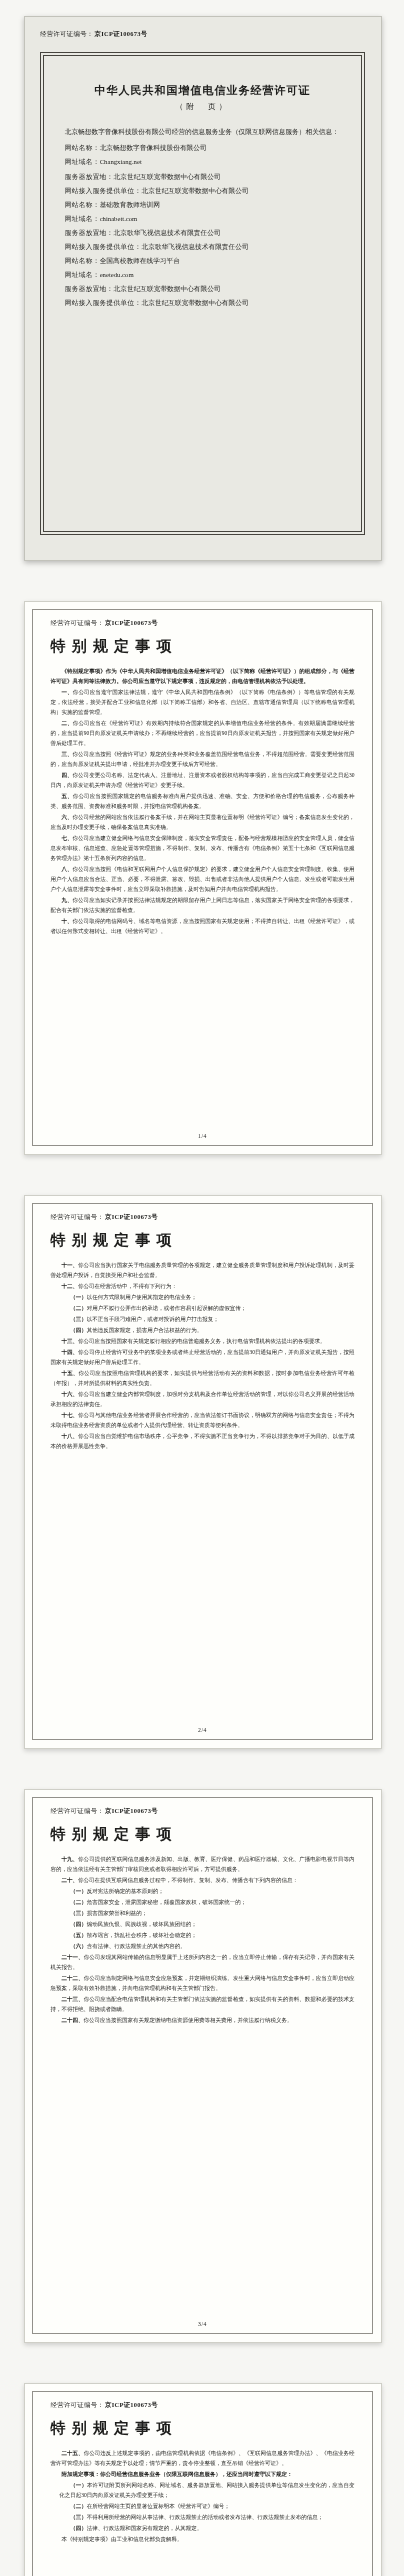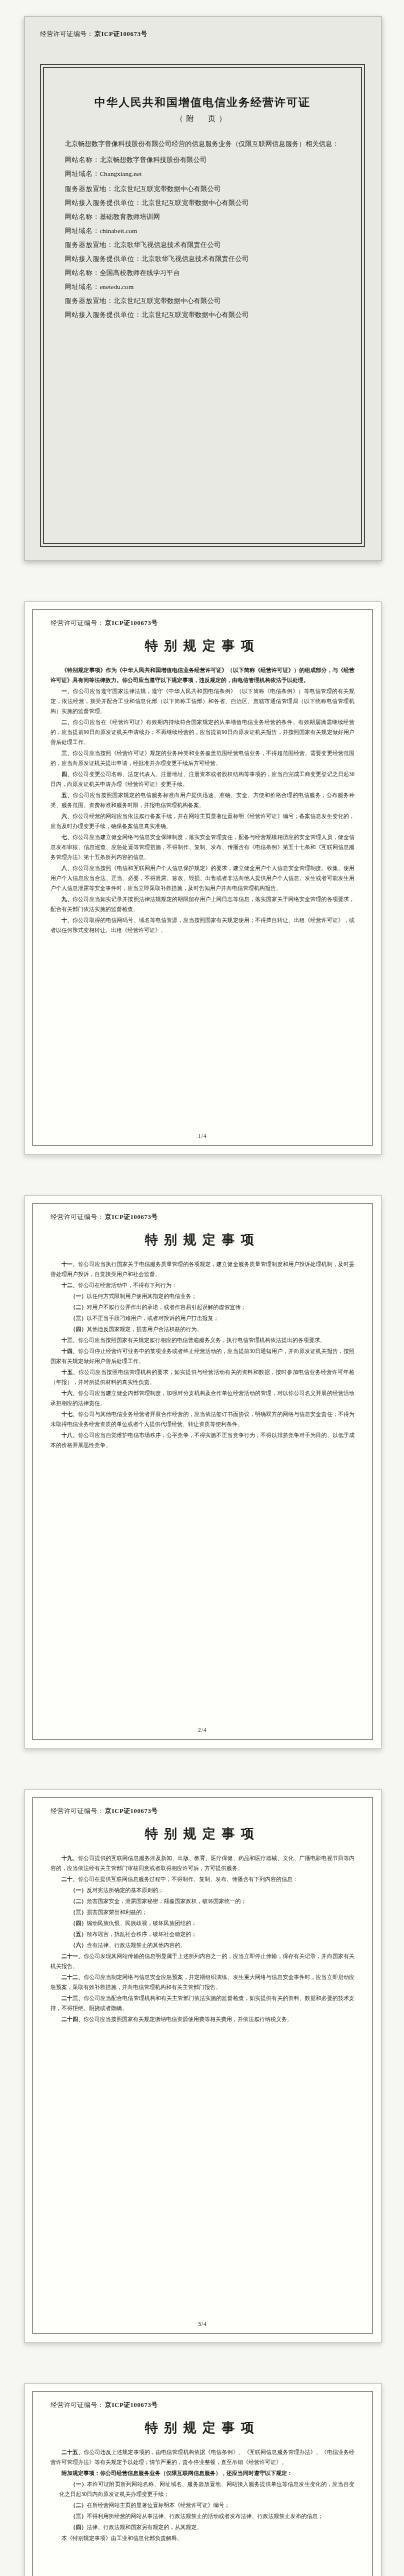"中华人民共和国增值电信业务经营许可证" .cert-frame-outer { margin-top: 25px -> 13px }
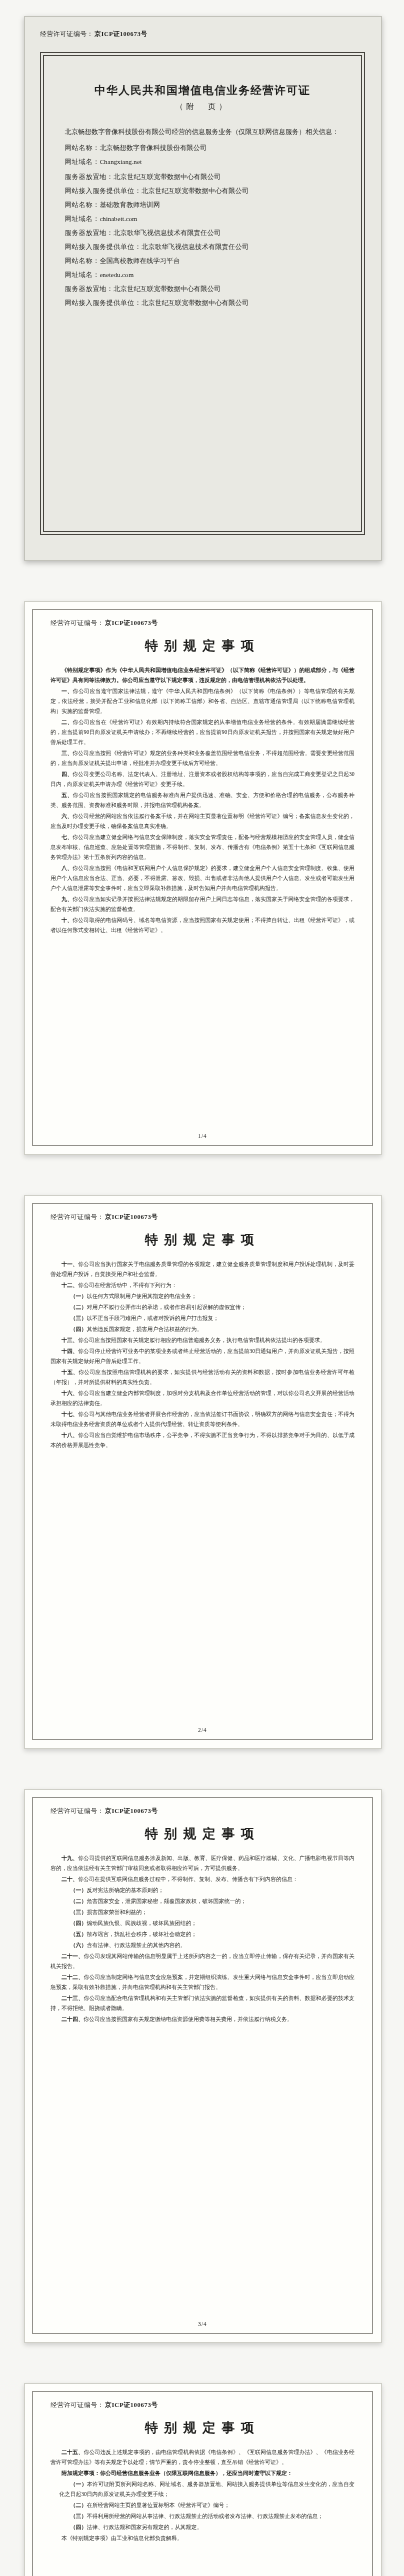"特别规定事项" .prov-title { font-size: 13px -> 15px; text-align: center -> none }
